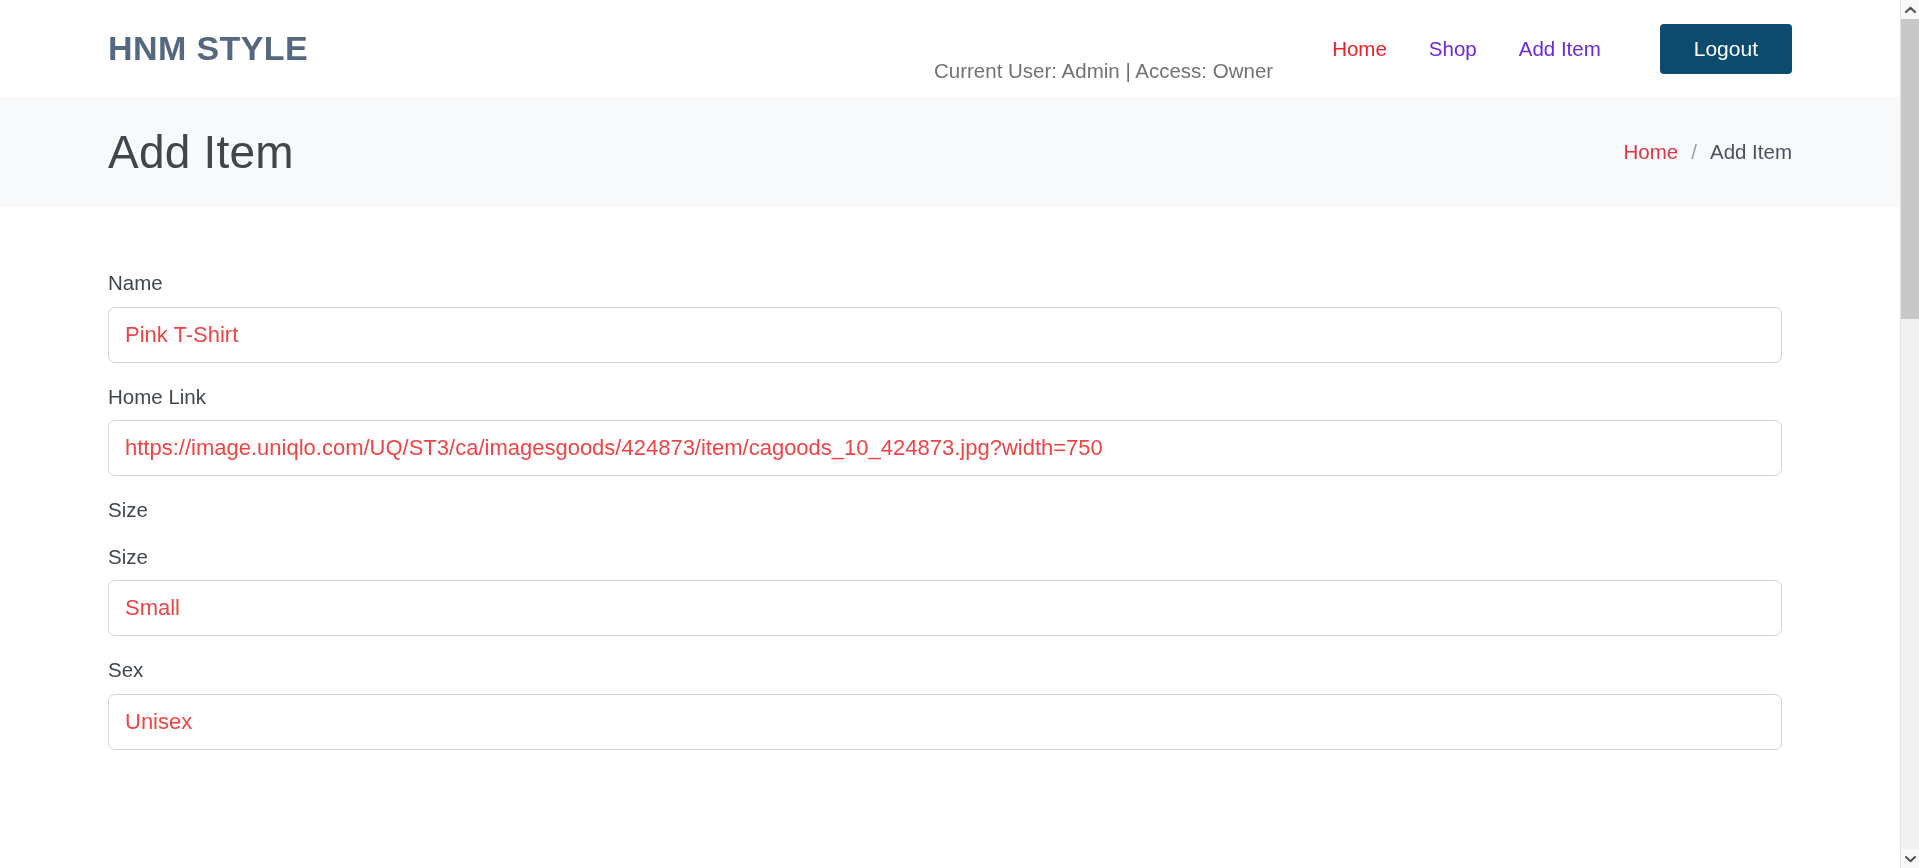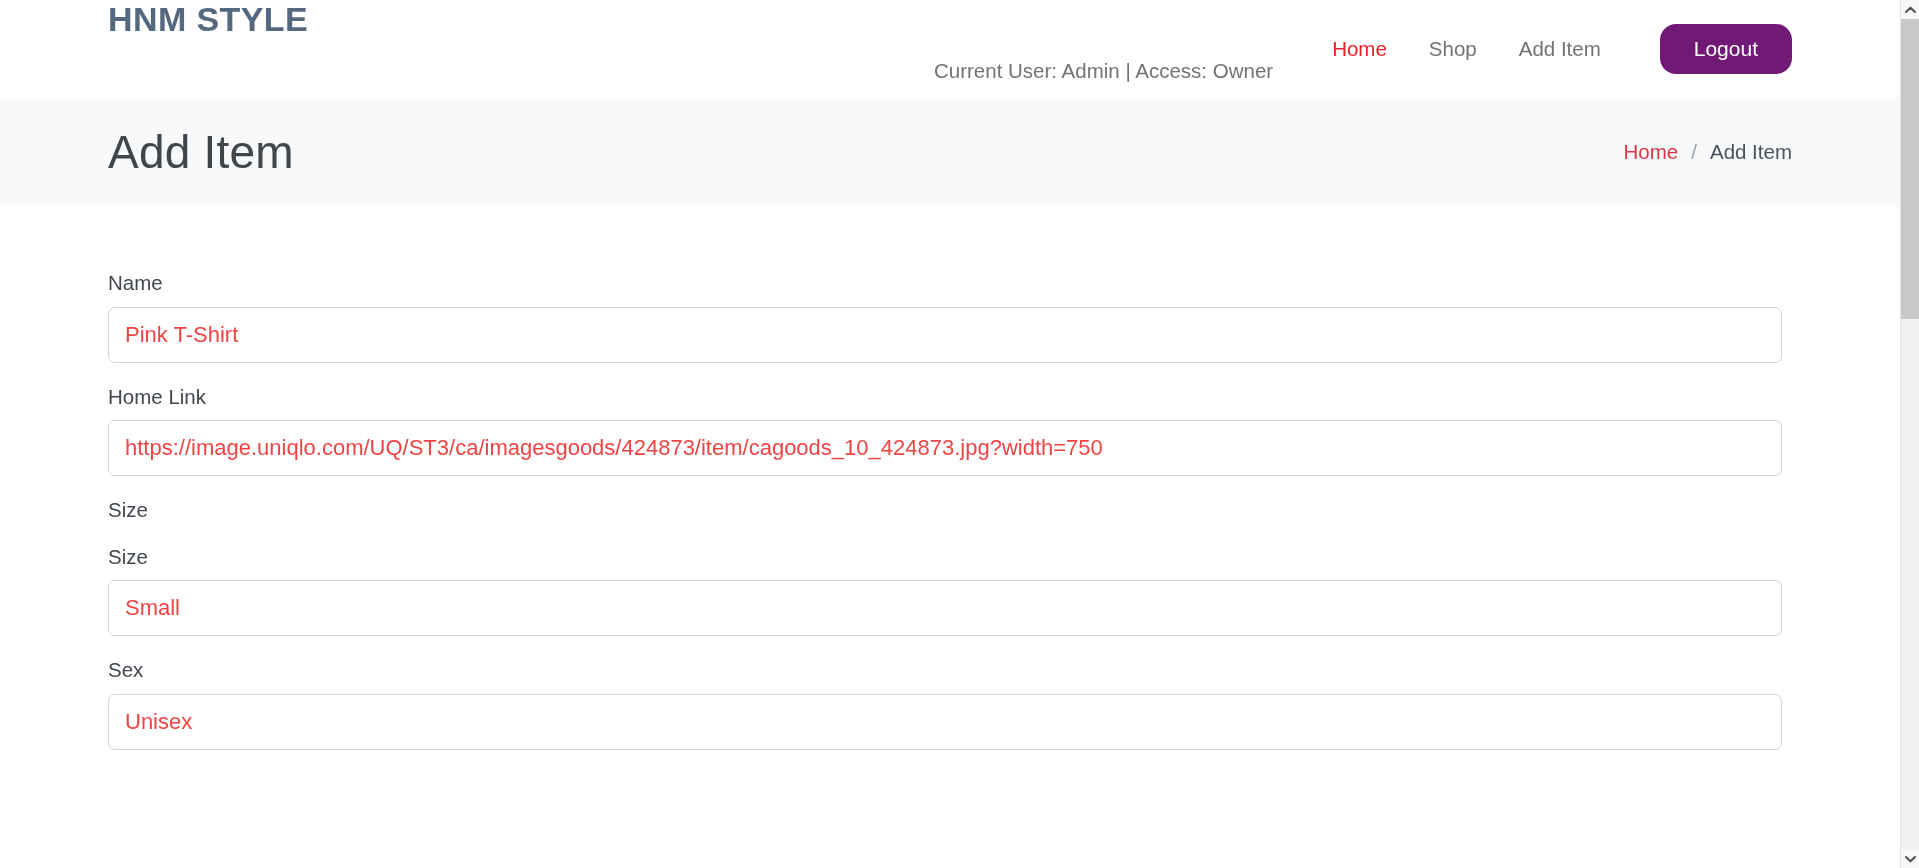"HNM STYLE" .navbar { align-items: none -> center }
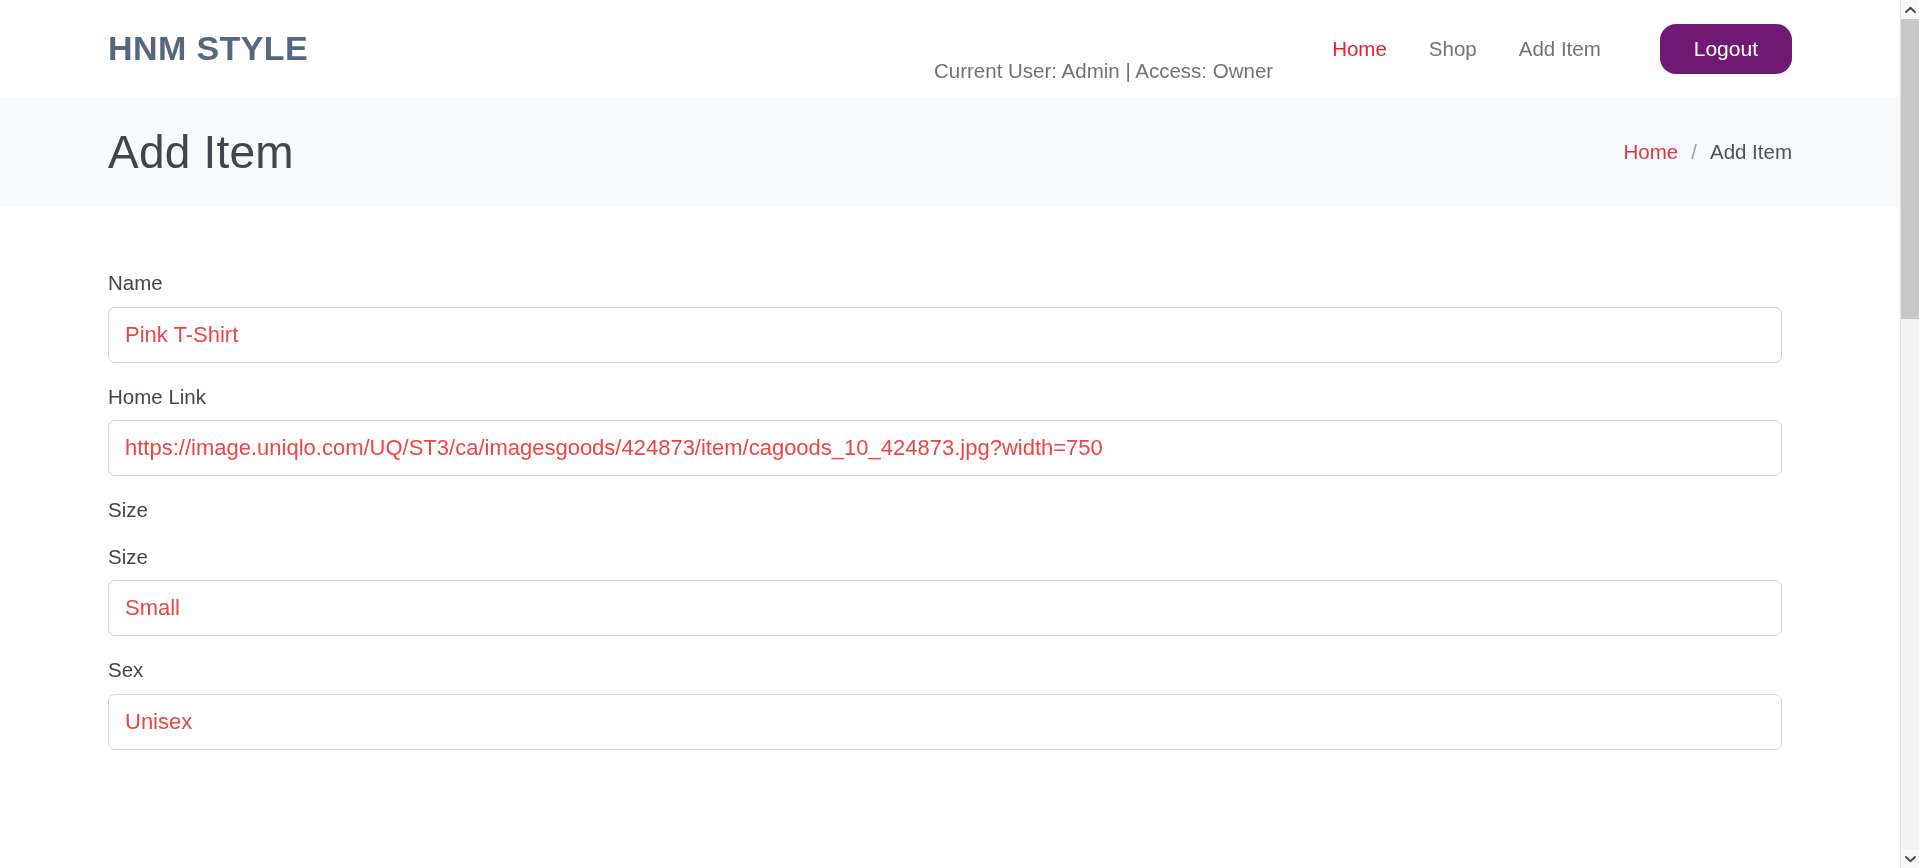"Shop" .nav-link { color: #737373 -> #6d28d9 }
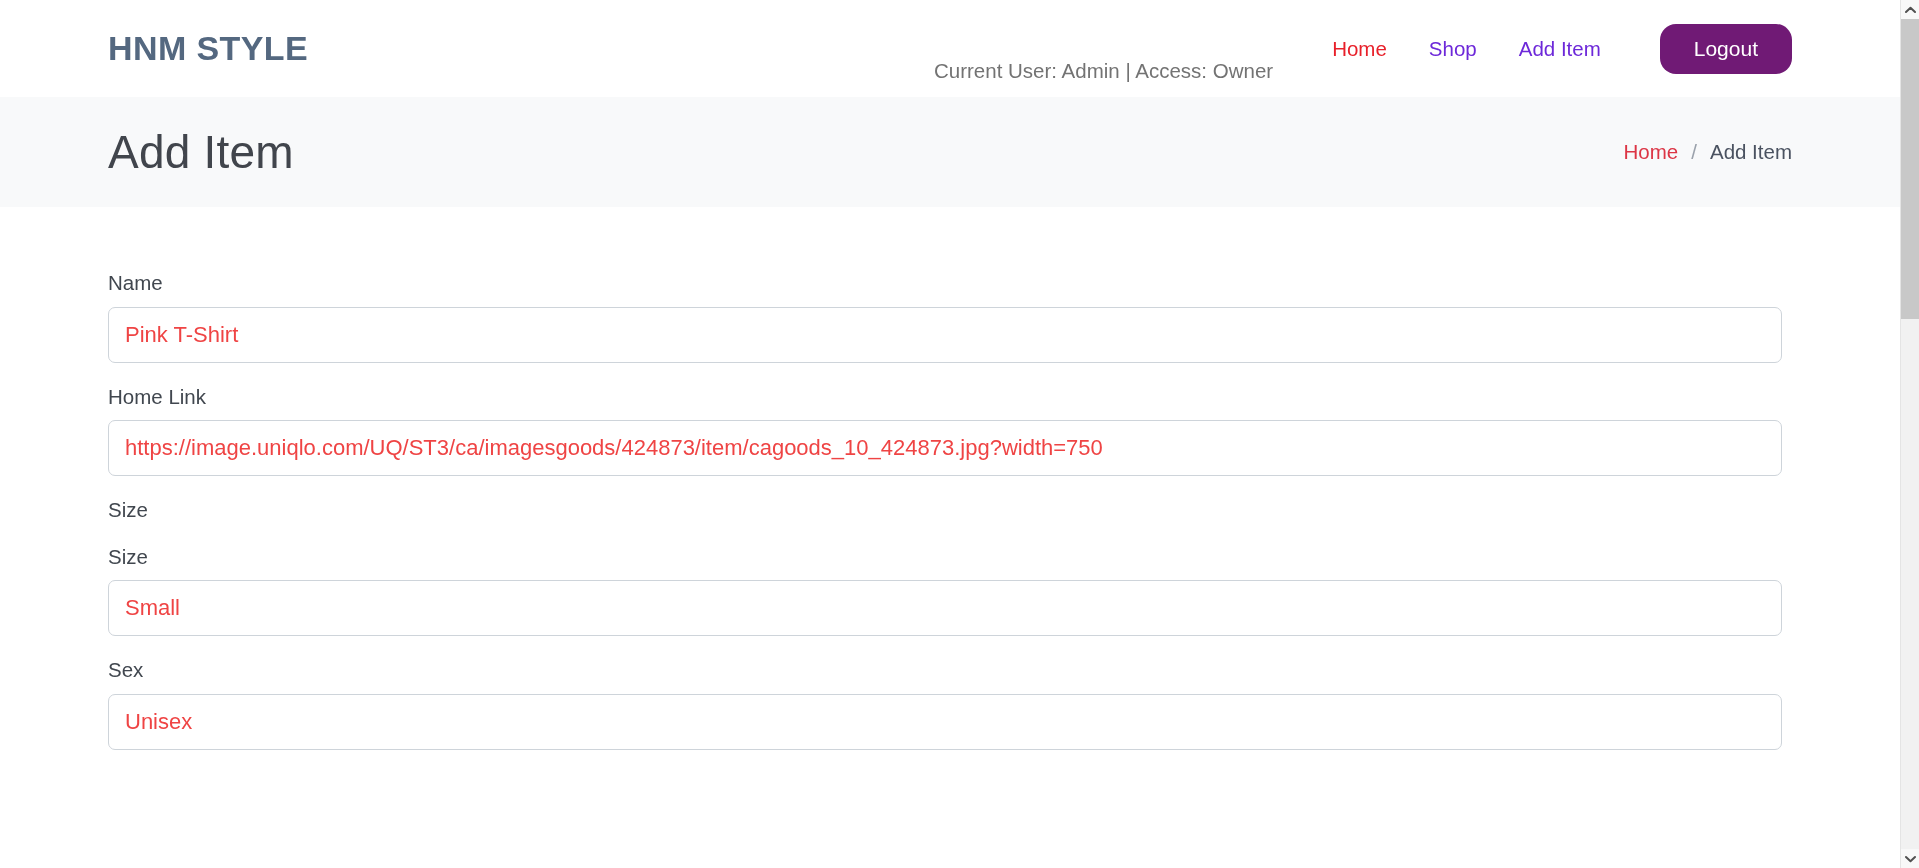"Logout" .logout-btn { background: #701a75 -> #0c4a6e; border-radius: 16px -> 4px }
